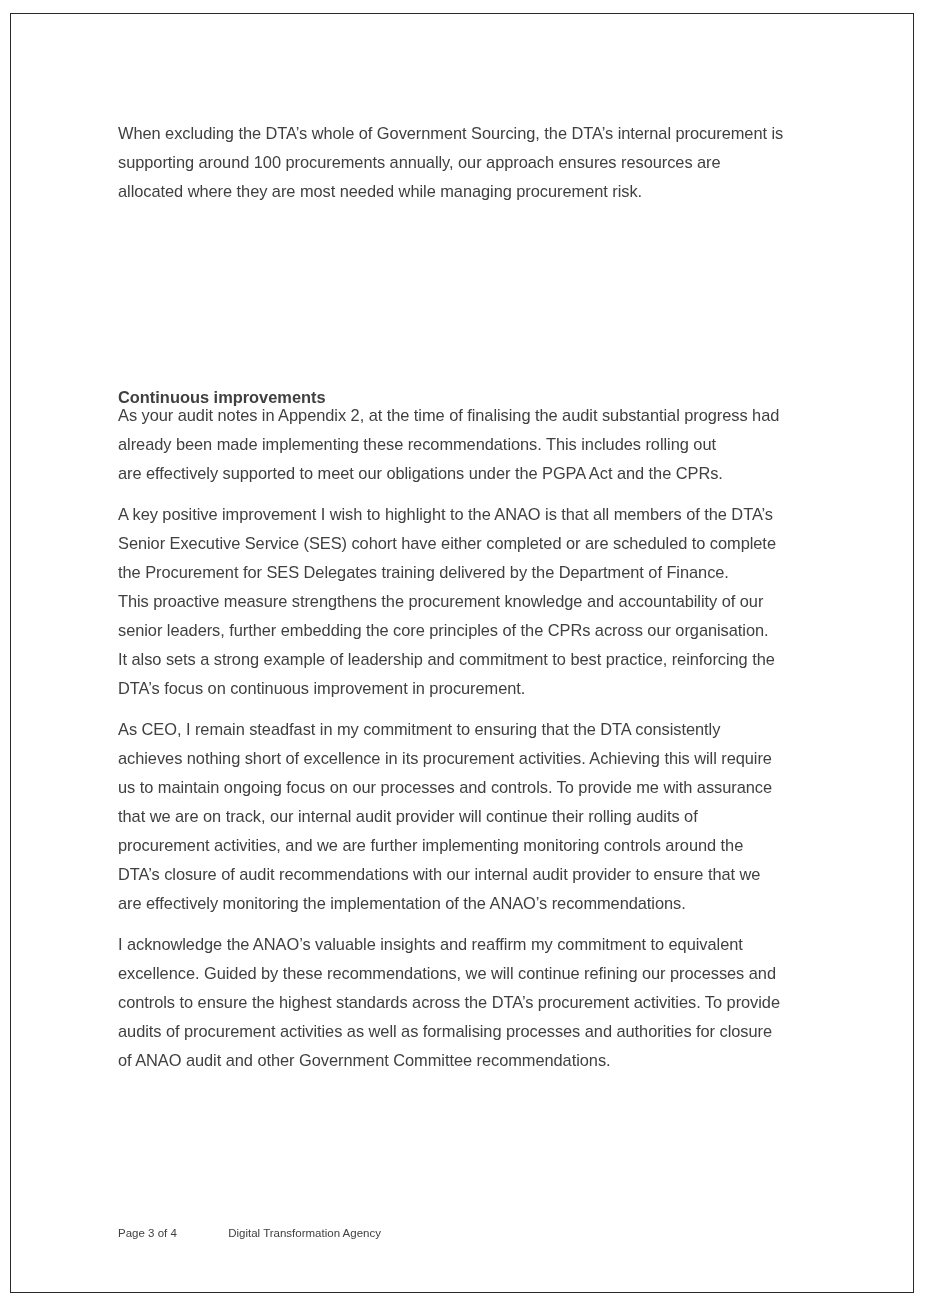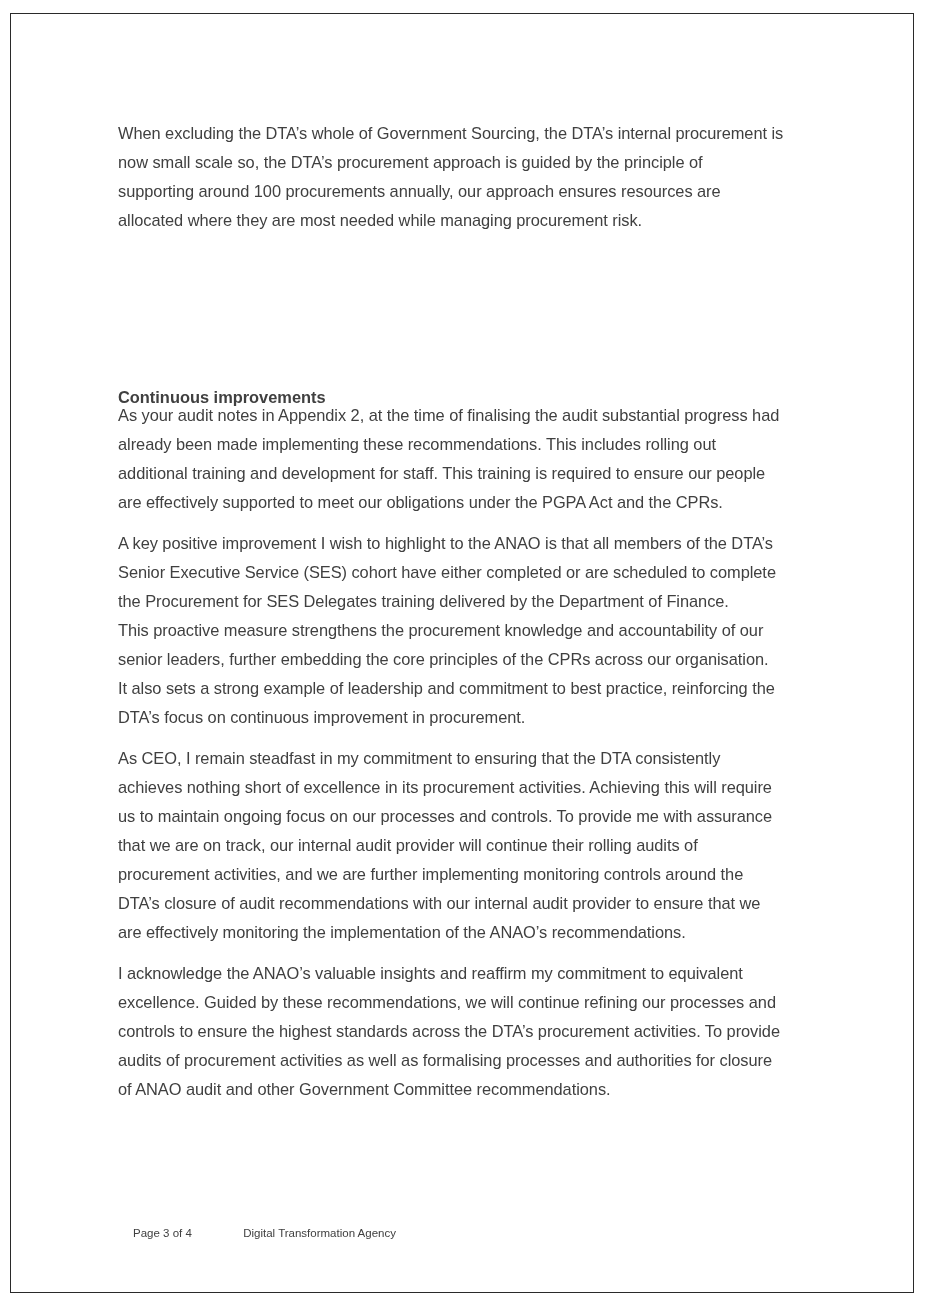"now small scale so, the" span.line { html: <span>now small scale so, the DTA’s procurement approach is guided by the principle of</span> -> none }
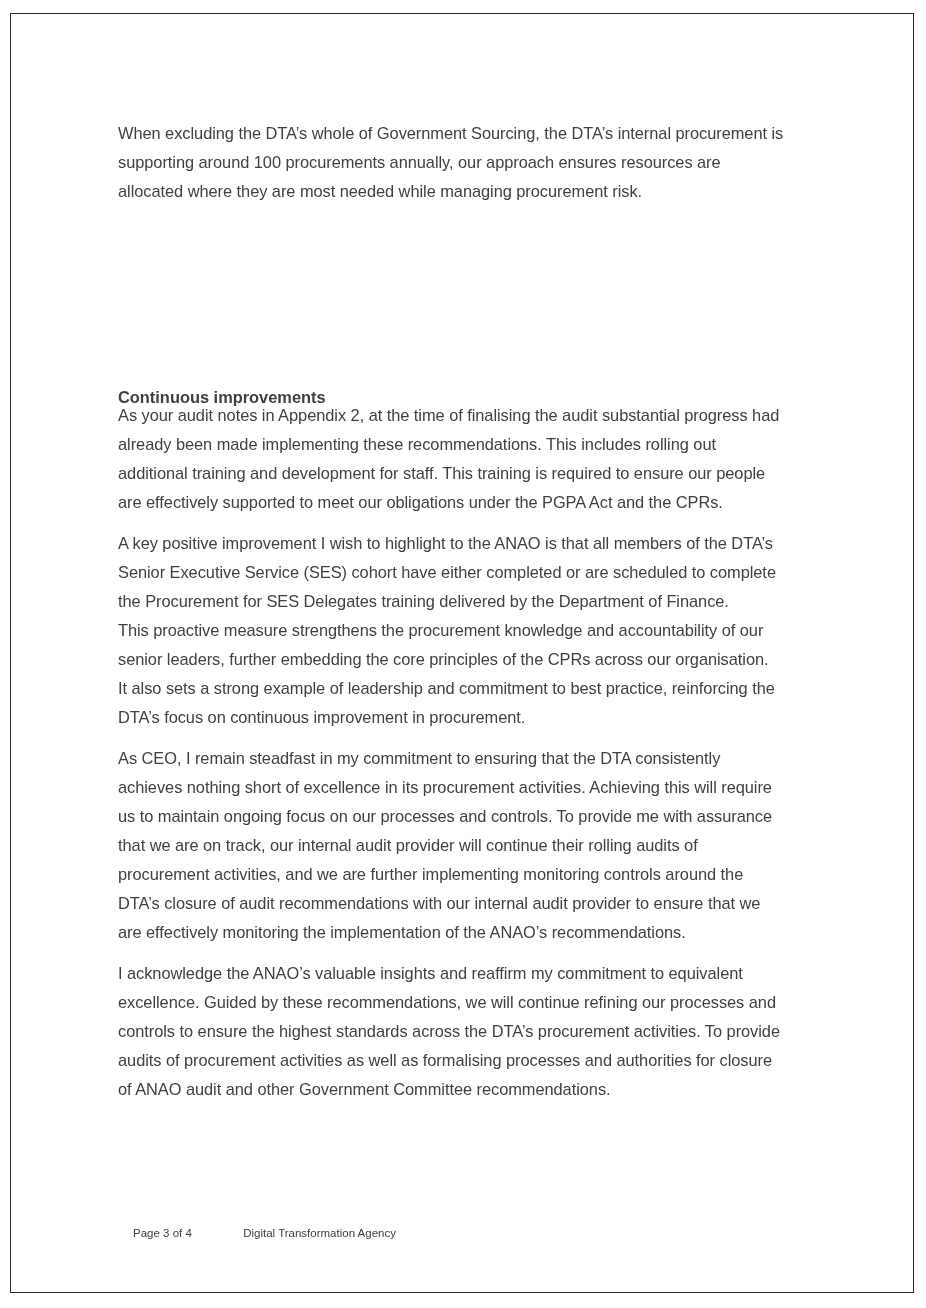"additional training and development for" span.line { html: <span>additional training and development for staff. This training is required to ensure our people</span> -> none }
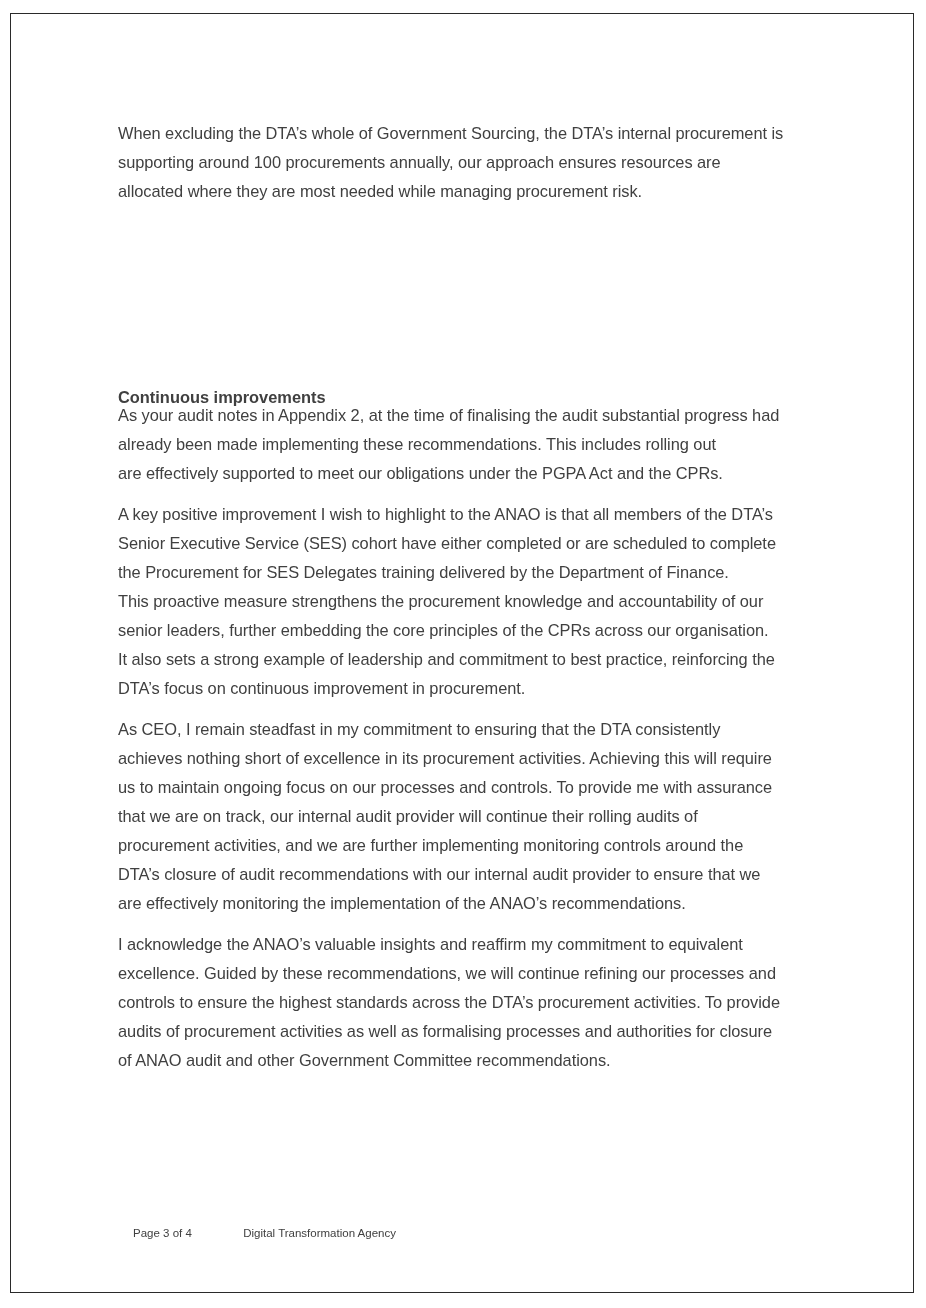"Page 3 of 4" .footer .page-num { margin-left: 15px -> none }
